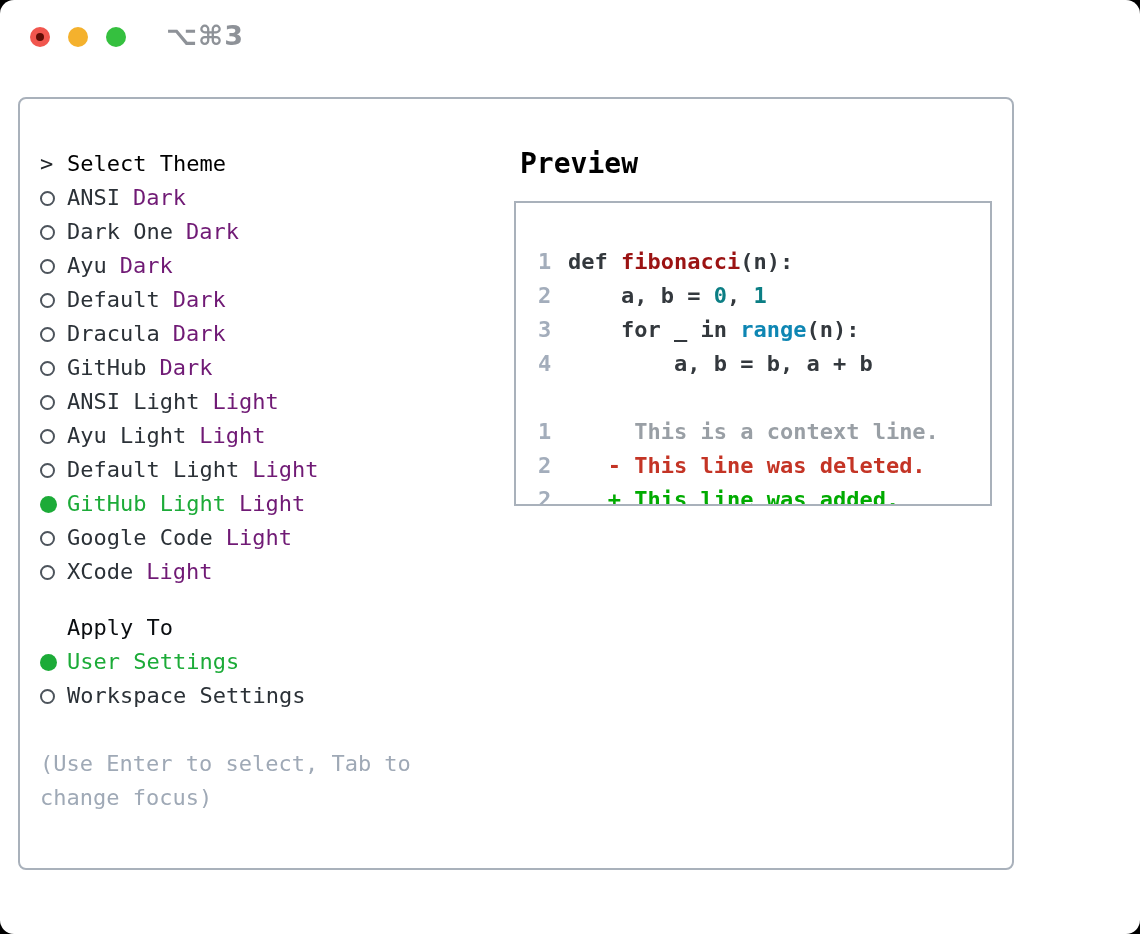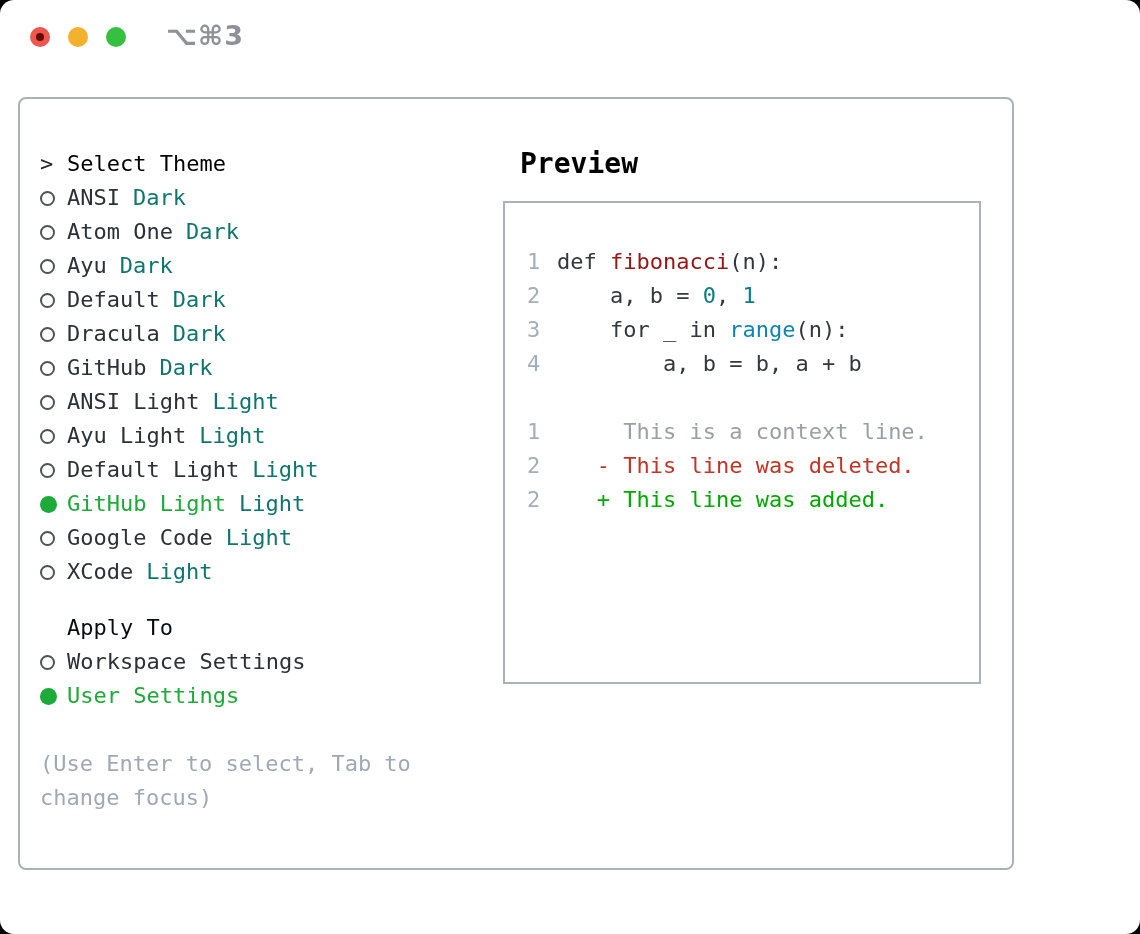"Dark" .item-variant { color: #0f766e -> #701a75 }
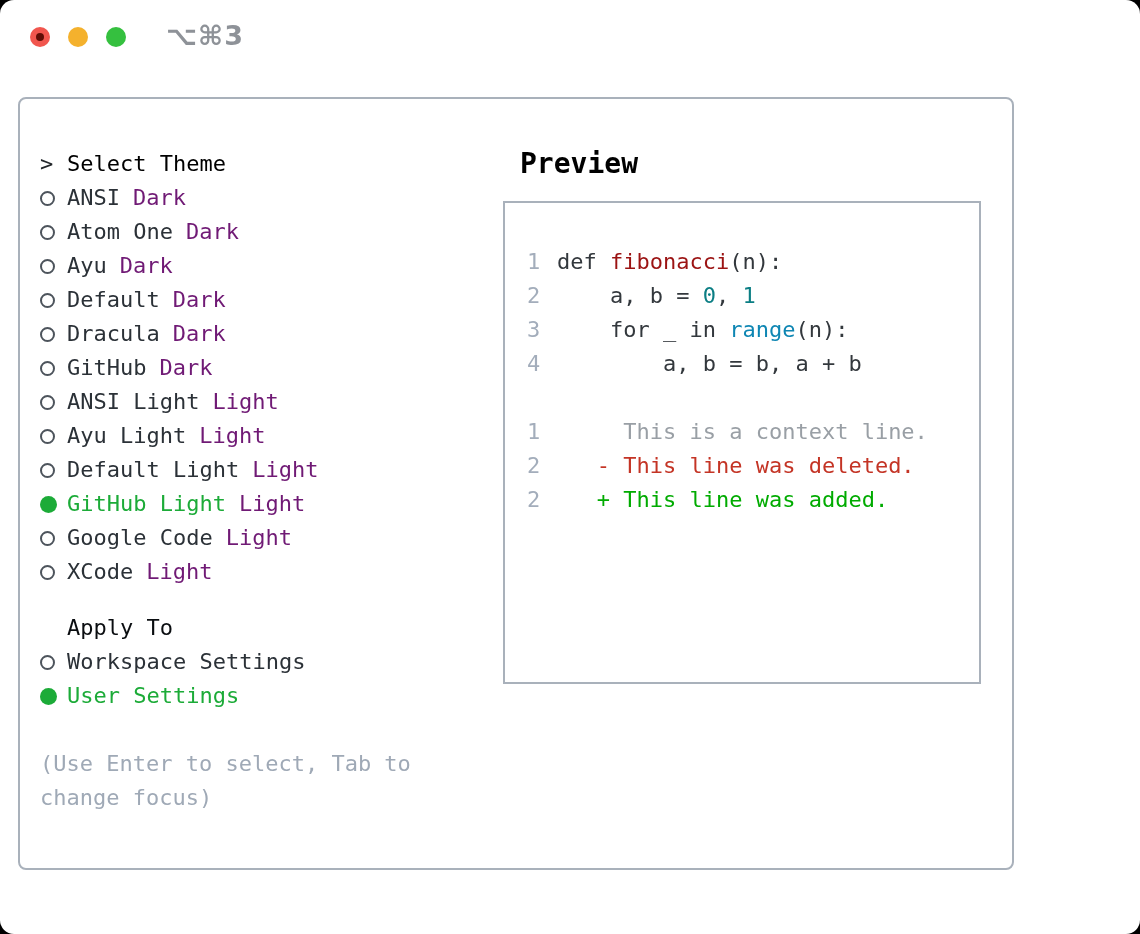"Atom One" span.item-name { text: Atom -> Dark }
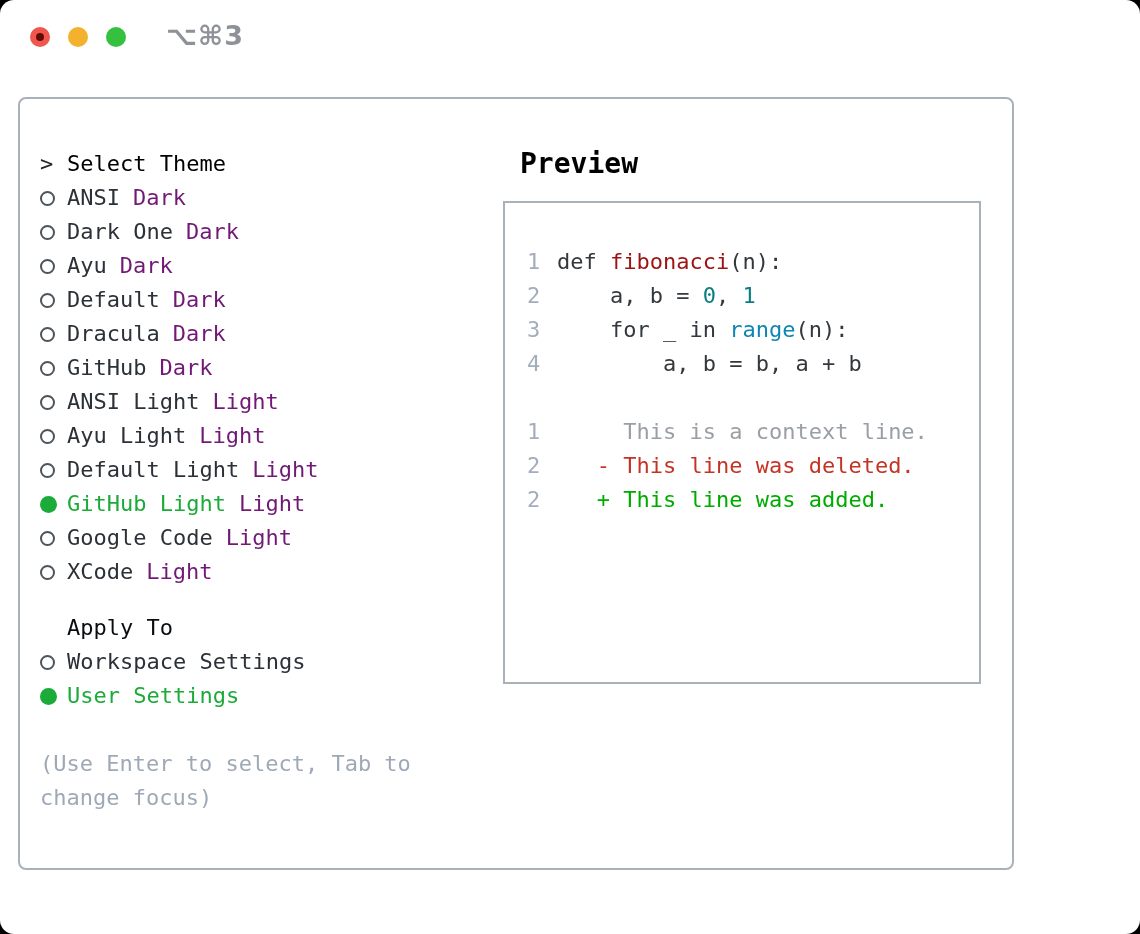"1 def fibonacci(n):" .preview-box { font-weight: none -> bold; height: 483px -> 305px; margin-left: 1px -> 12px }
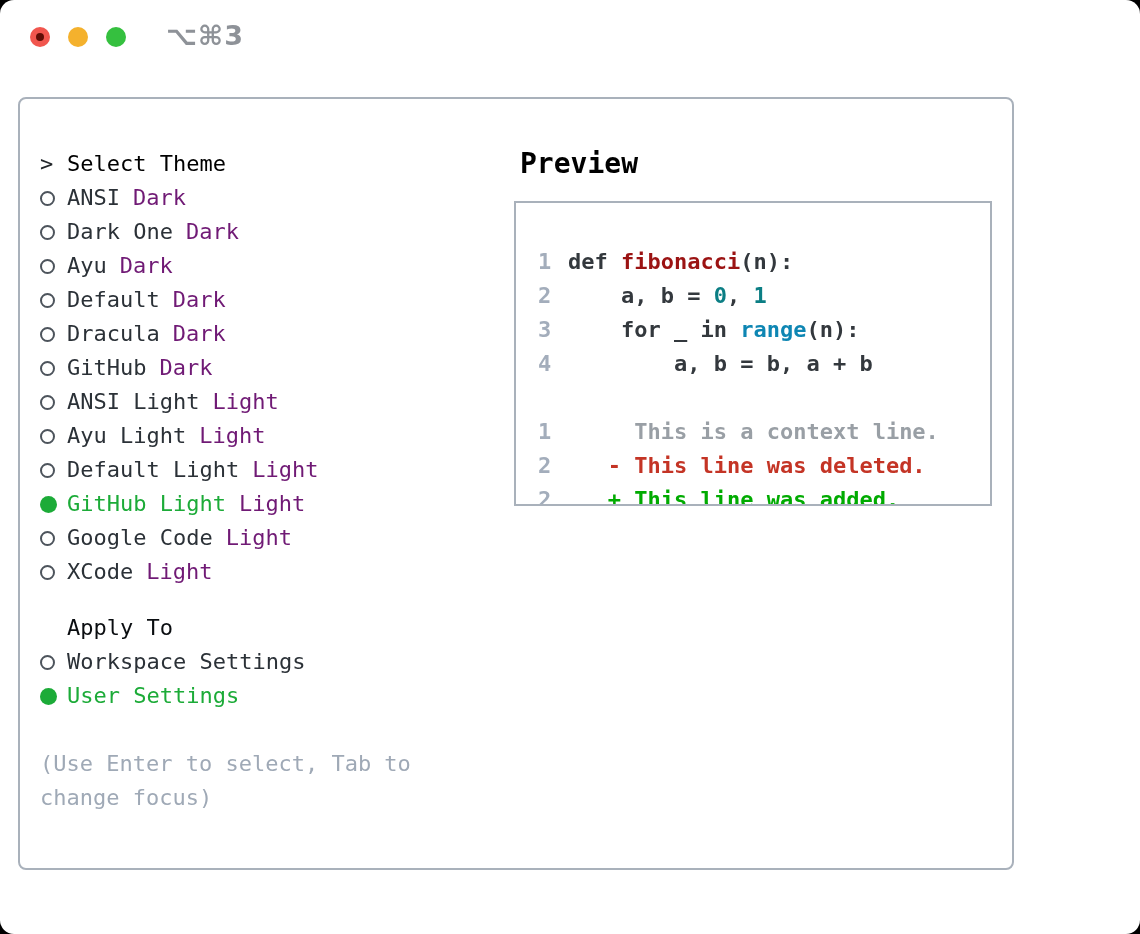"Workspace Settings" div.row { order: before "User Settings" -> after "User Settings" }
